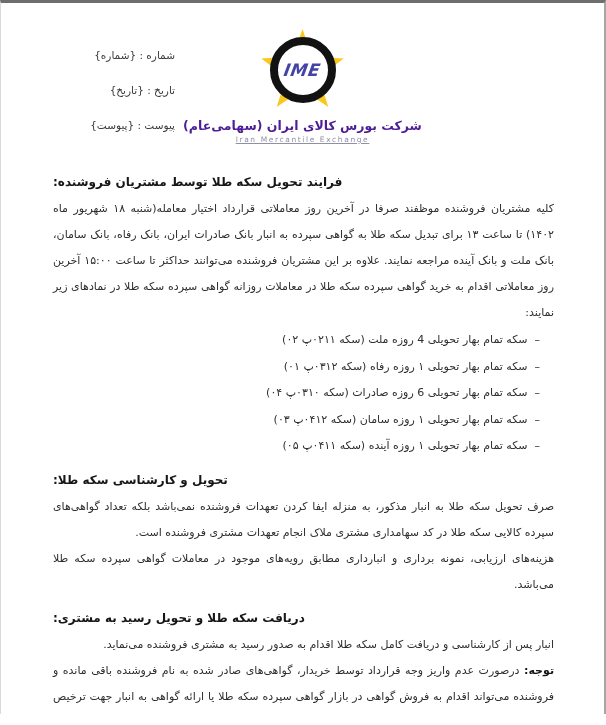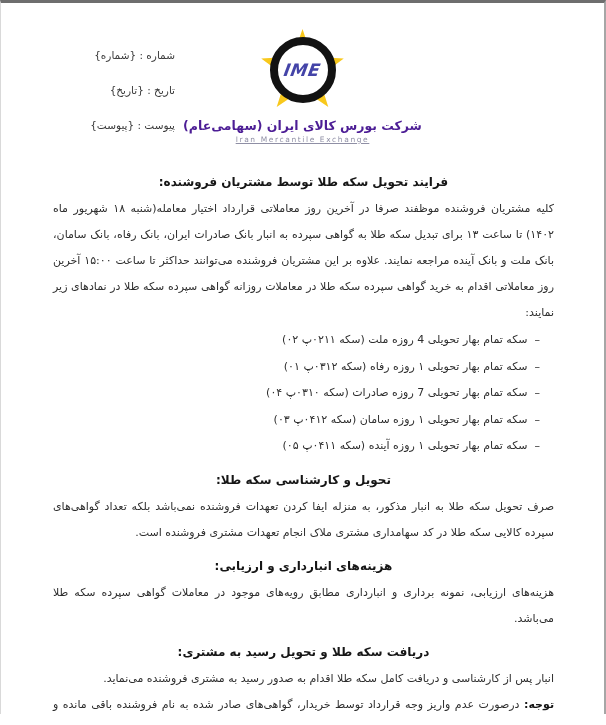"فرایند تحویل سکه طلا توسط" .sec-heading { text-align: center -> left }
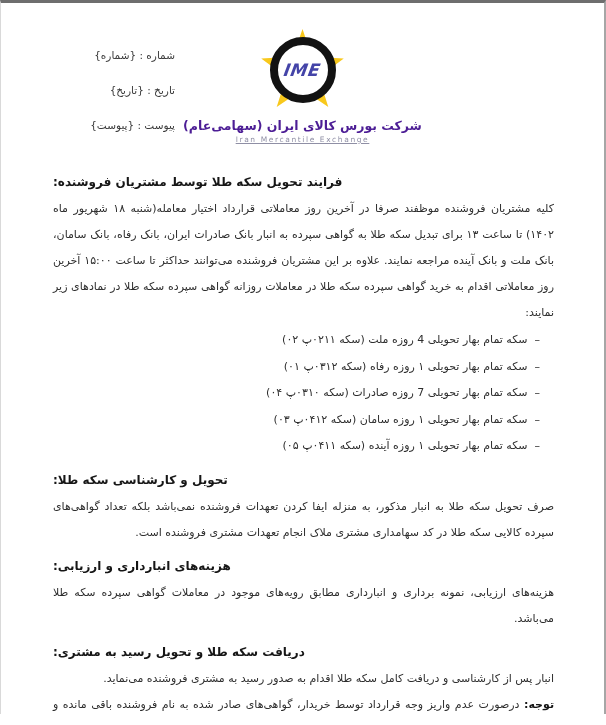"سکه تمام بهار تحویلی 7" span { text: 7 -> 6 }
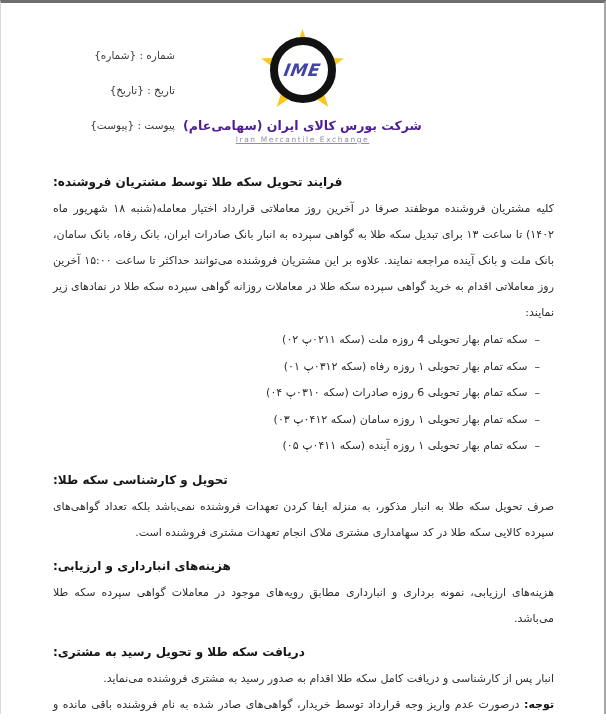"هزینههای انبارداری و ارزیابی:" div.sec-heading { html: <div>هزینه‌های انبارداری و ارزیابی:</div> -> none }
